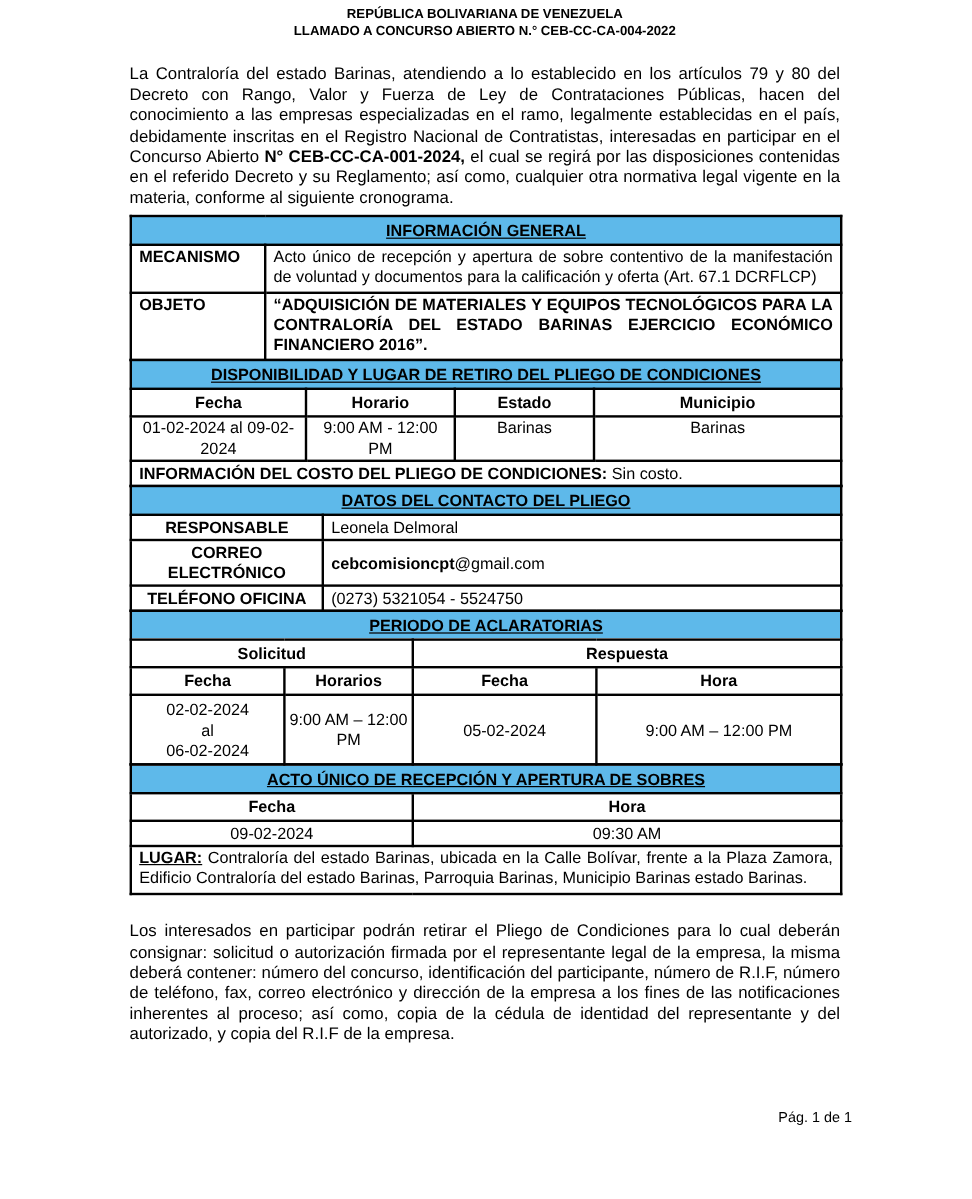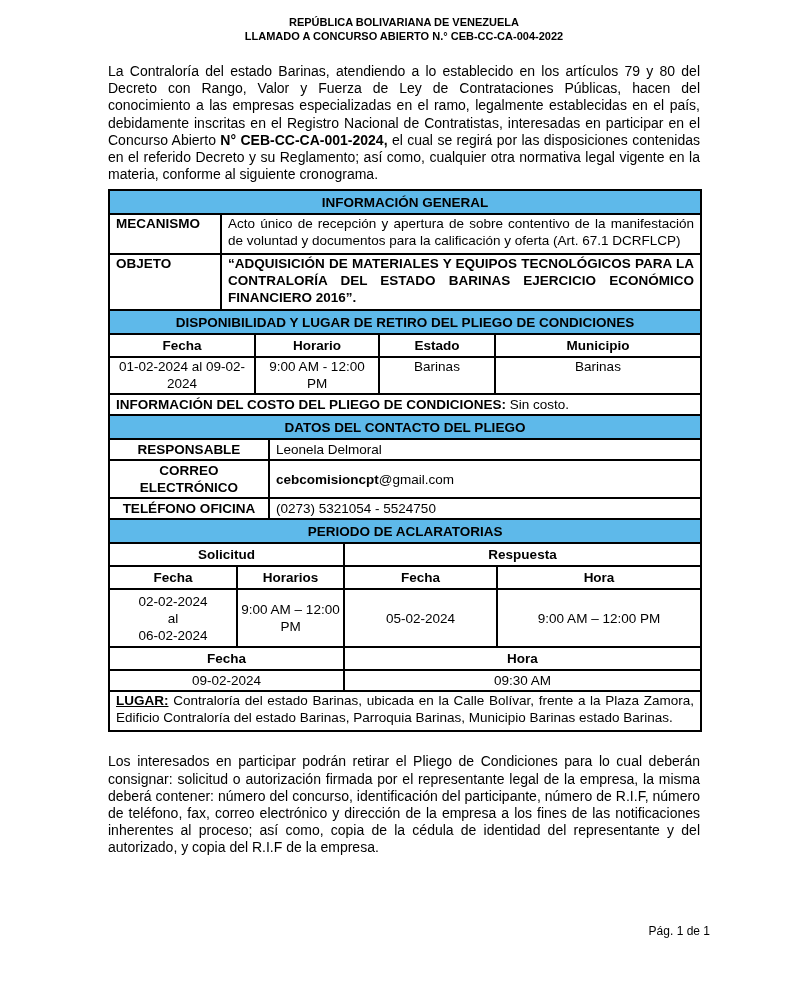"REPÚBLICA BOLIVARIANA DE VENEZUELA" .doc-header { margin-top: 16px -> 6px }
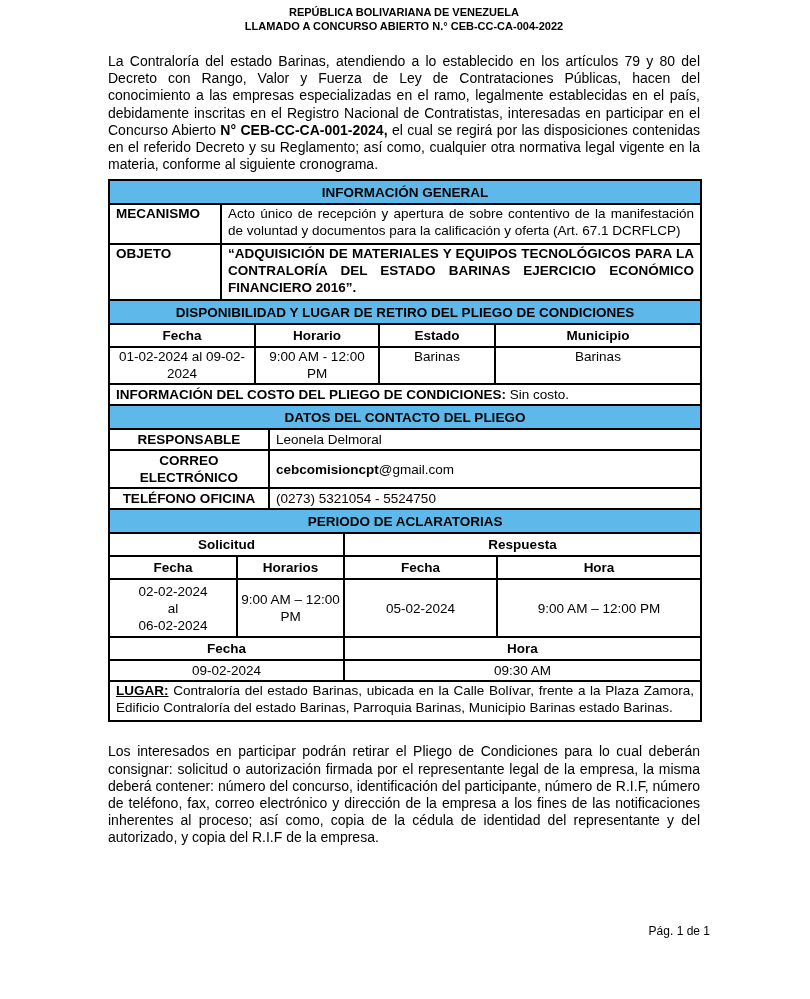"INFORMACIÓN GENERAL" td.sec { text-decoration: none -> underline }
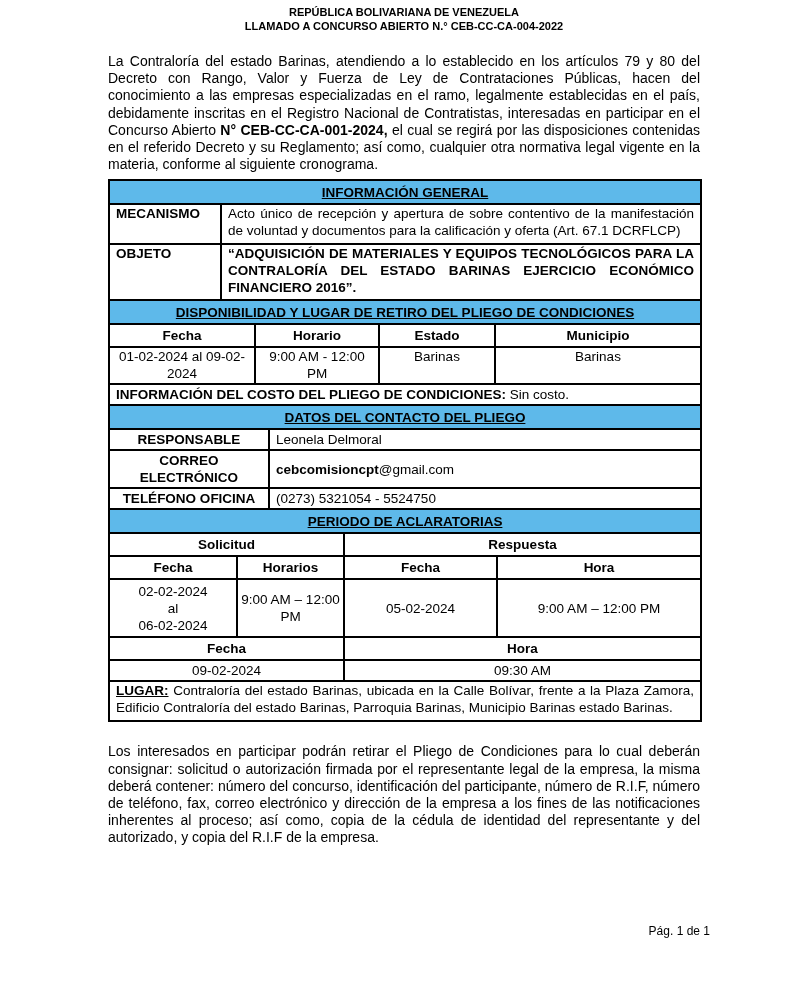"ACTO ÚNICO DE RECEPCIÓN Y APERTURA DE SOBRES" tr { html: none -> <tr> <td>ACTO ÚNICO DE RECEPCIÓN Y APERTURA DE SOBRES</td> </tr> }
